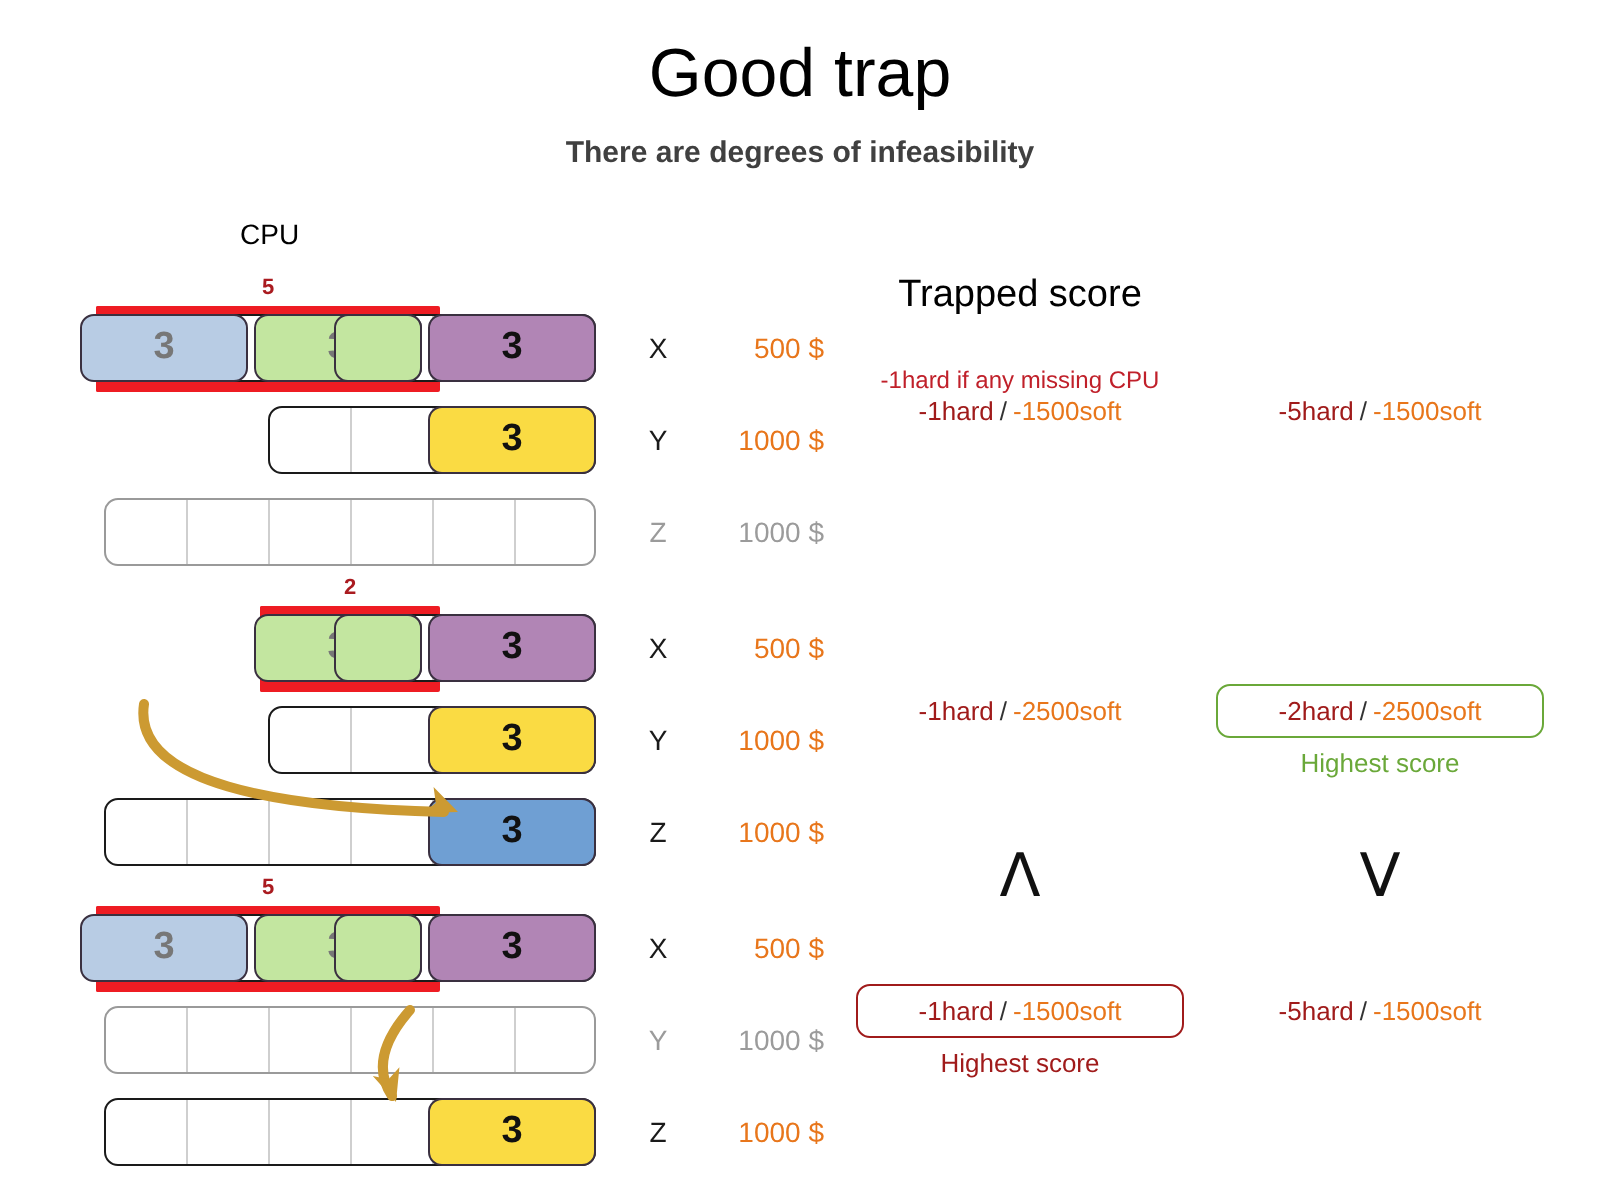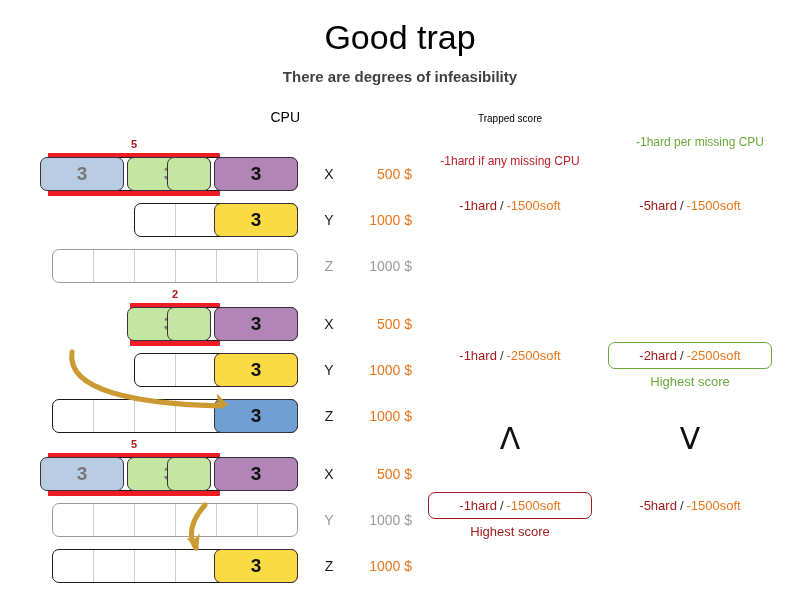"CPU" .cpu-head { text-align: right -> left }
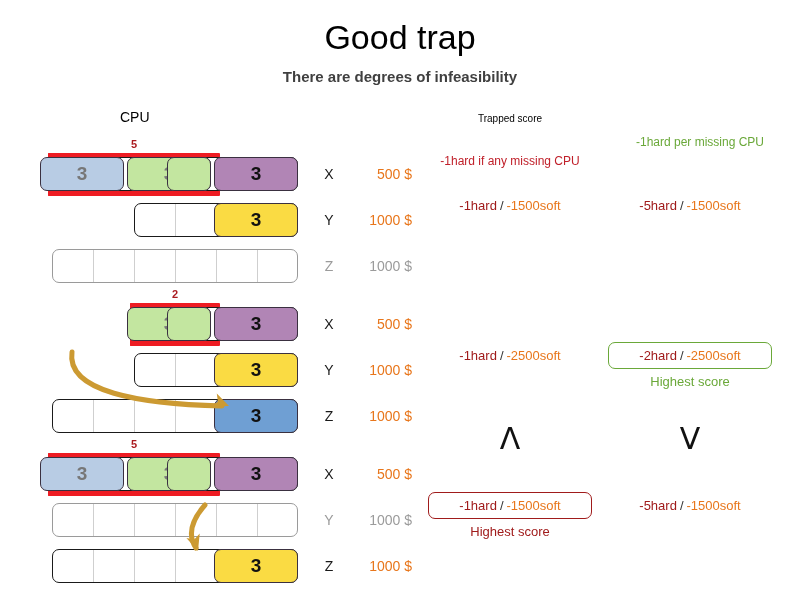"Trapped score" .col-head .ch-title { font-size: 10px -> 19px; margin-top: none -> 29px }
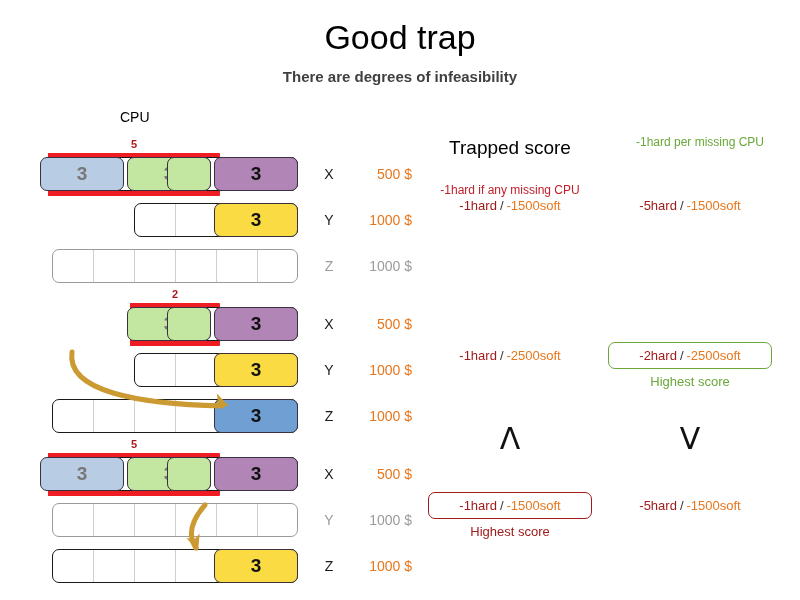"-1hard per missing CPU" div.ch-sub { html: <div>-1hard per missing CPU</div> -> none }
